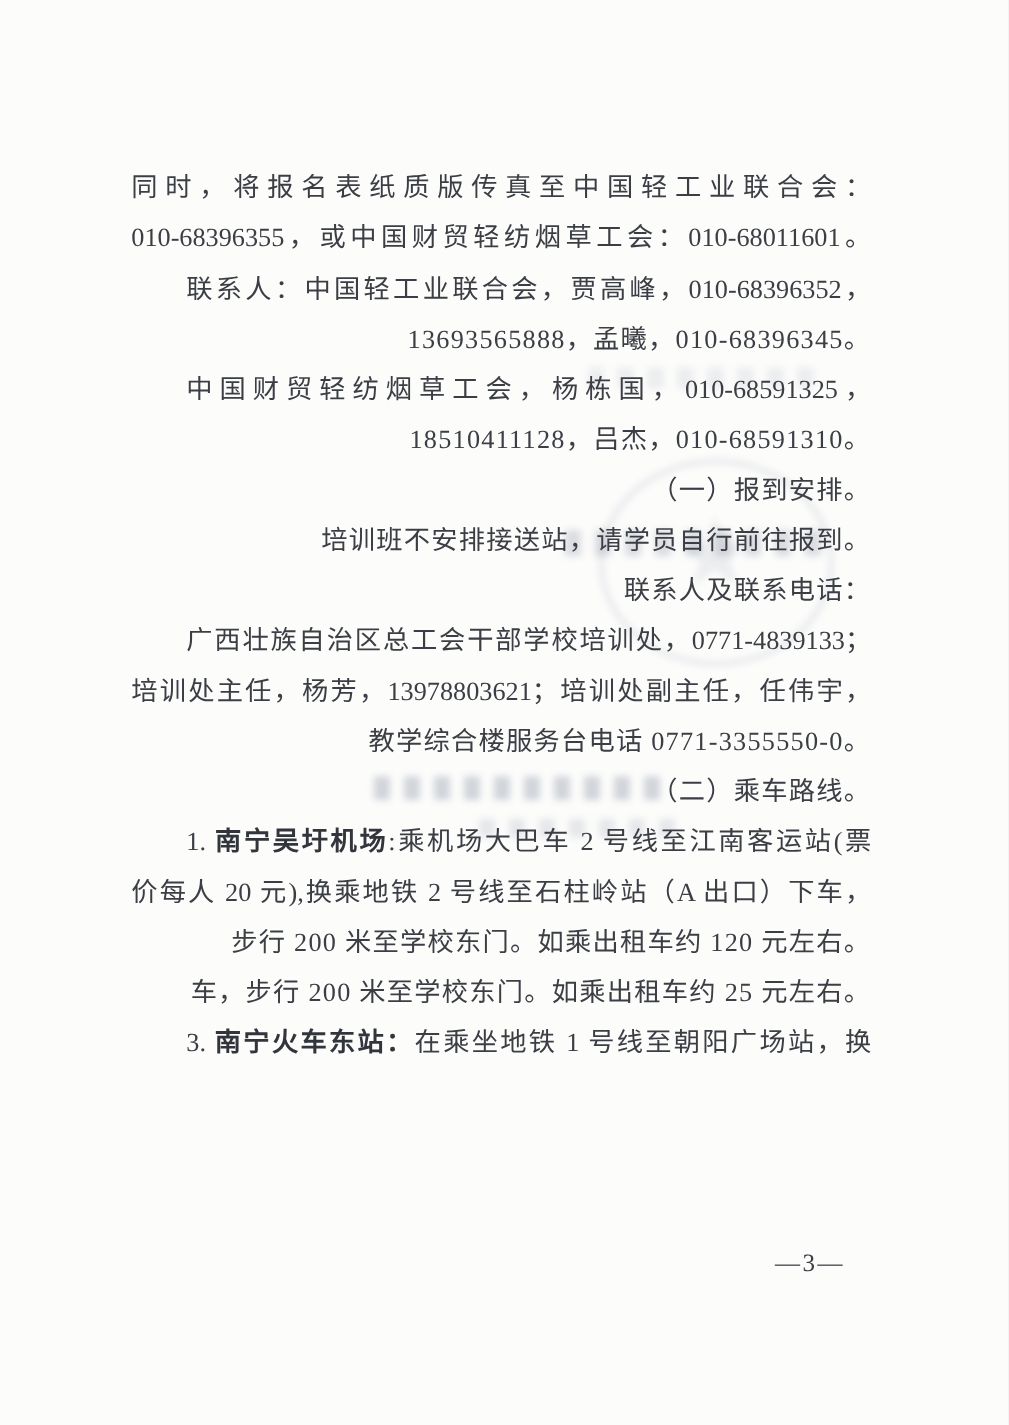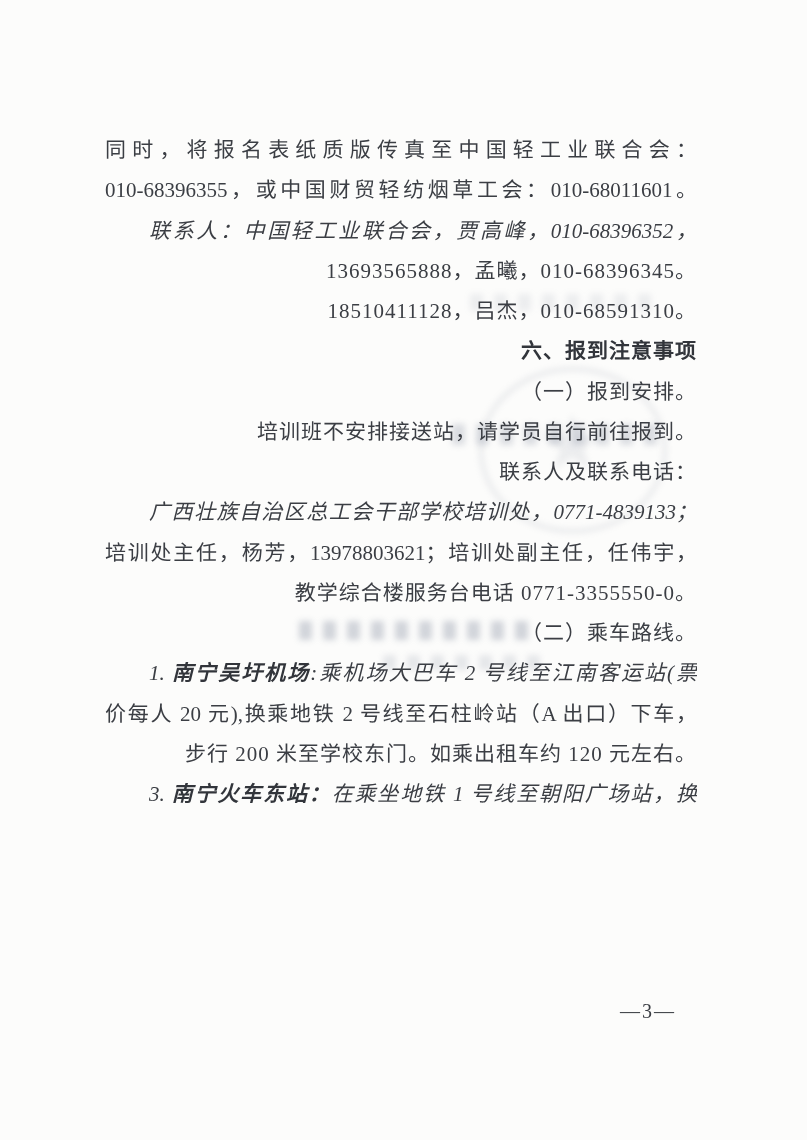"联系人：中国轻工业联合会，贾高峰，010-68396352，" .line.justify.indent { font-style: italic -> none }
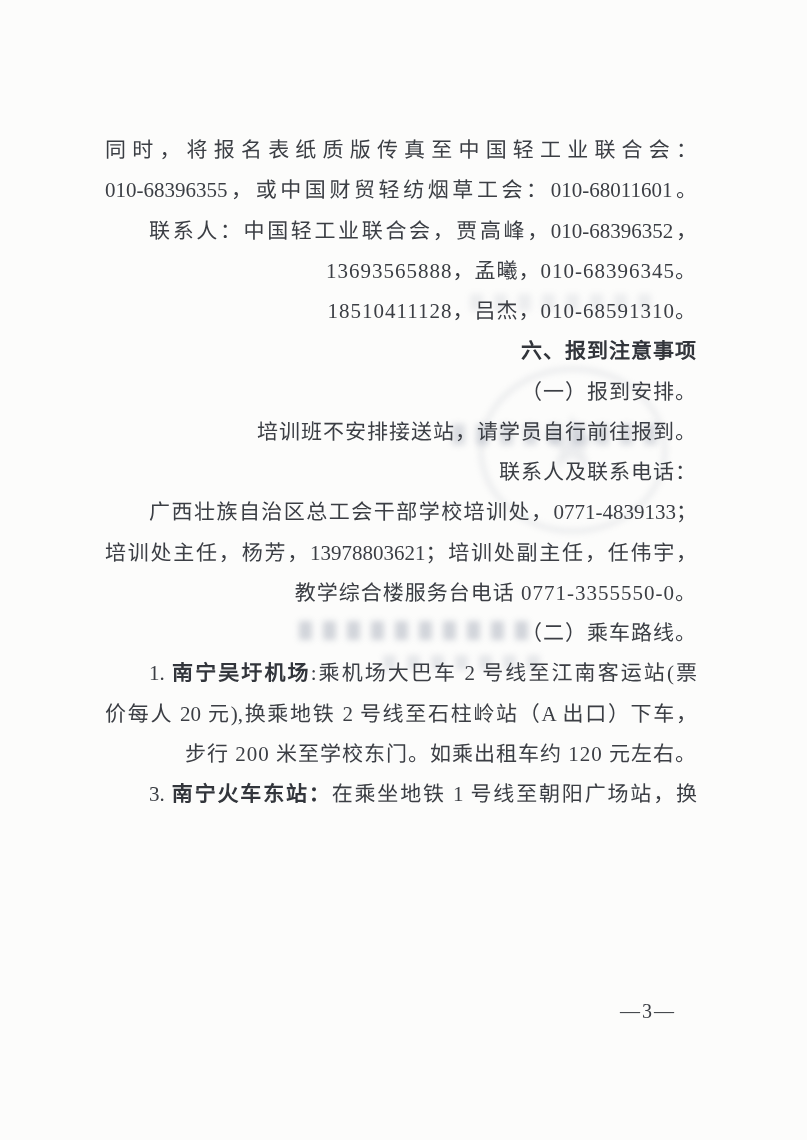"中国财贸轻纺烟草工会，杨栋国，010-68591325，" div.line { html: none -> <div><span>中国财贸轻纺烟草工会，杨栋国，010-68591325，</span></div> }
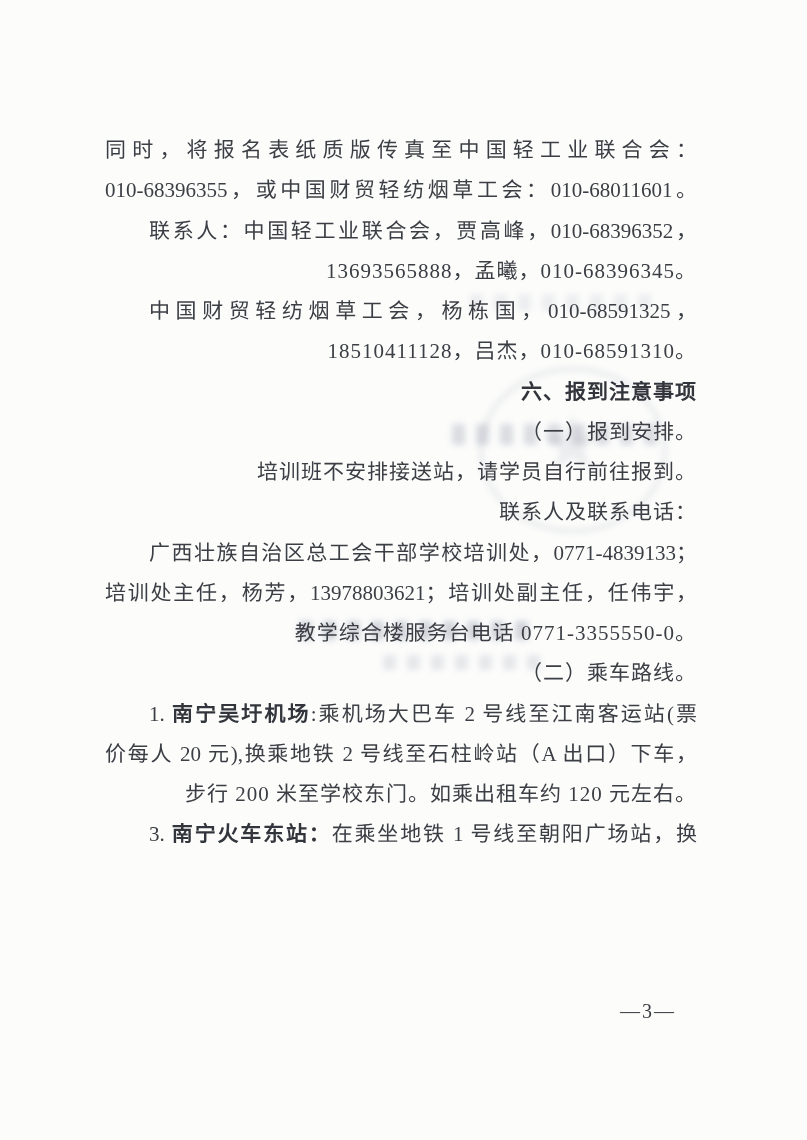"六、报到注意事项" div.line { html: <div><span>六、报到注意事项</span></div> -> none }
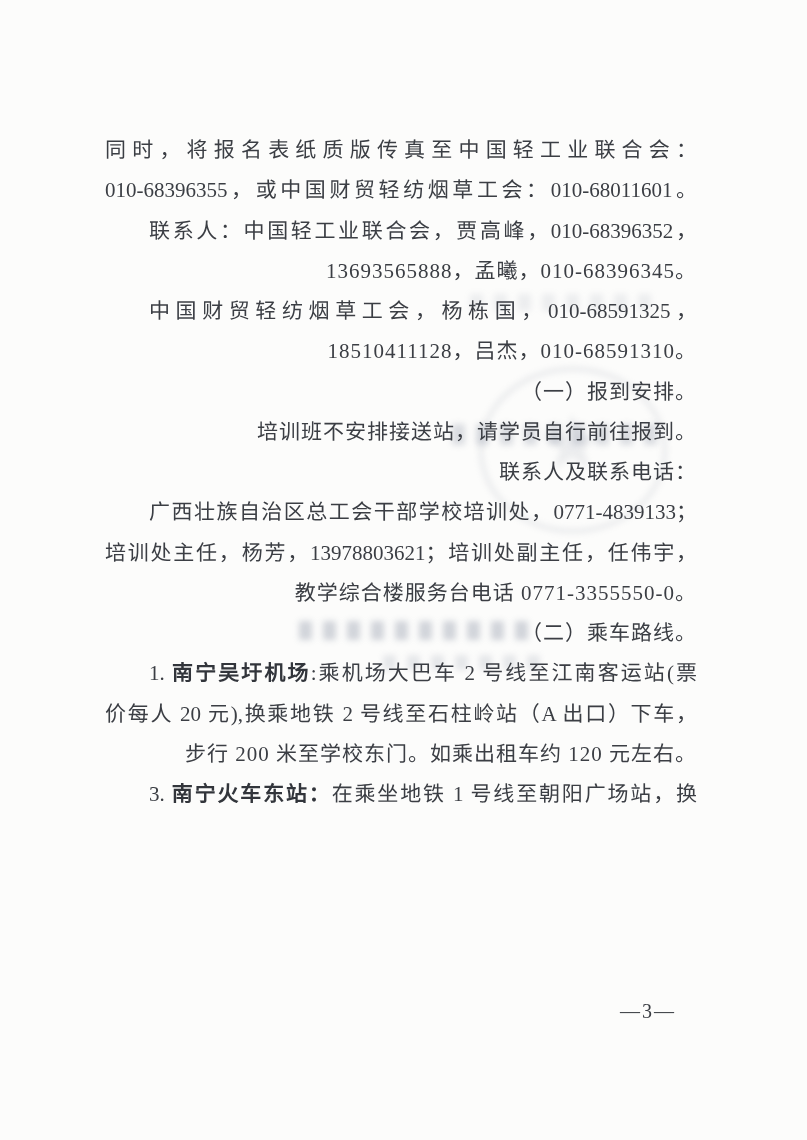"车，步行 200 米至学校东门。如乘出租车约 25 元左右。" div.line { html: none -> <div><span>车，步行 200 米至学校东门。如乘出租车约 25 元左右。</span></div> }
